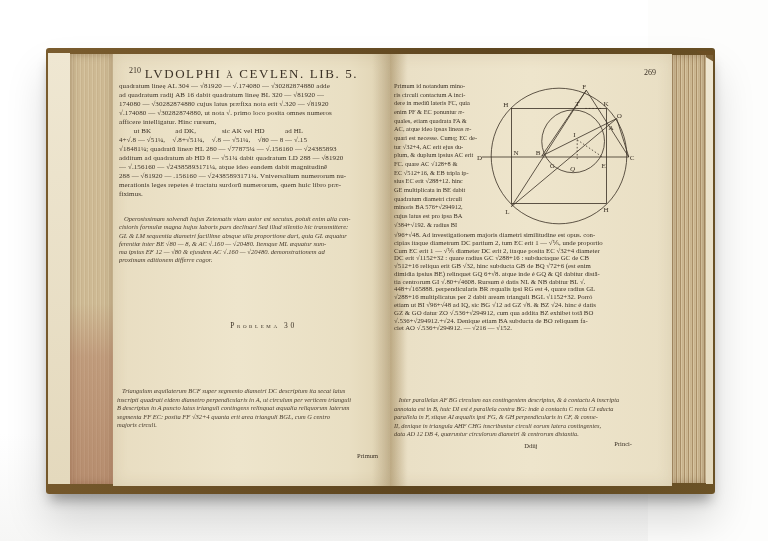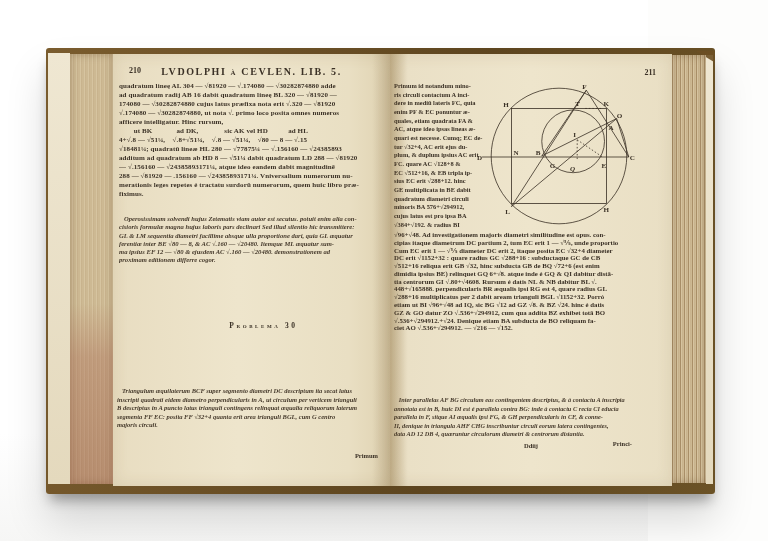"210" .scene { font-weight: bold -> none }
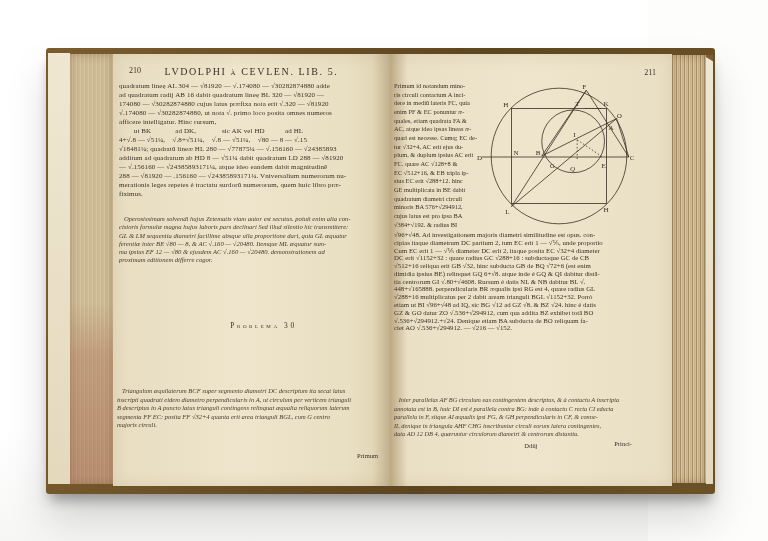"LVDOLPHI à CEVLEN. LIB. 5." .hdr { font-size: 10px -> 13px }
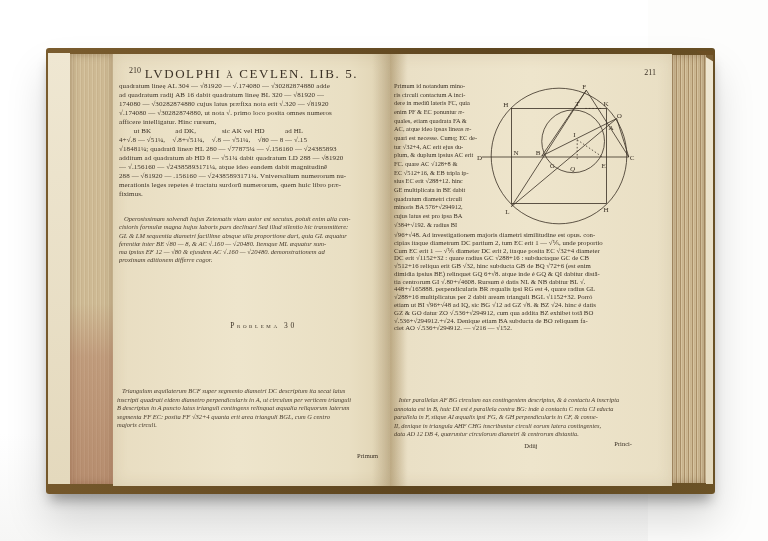"211" span.pagenum { text: 211 -> 269 }
